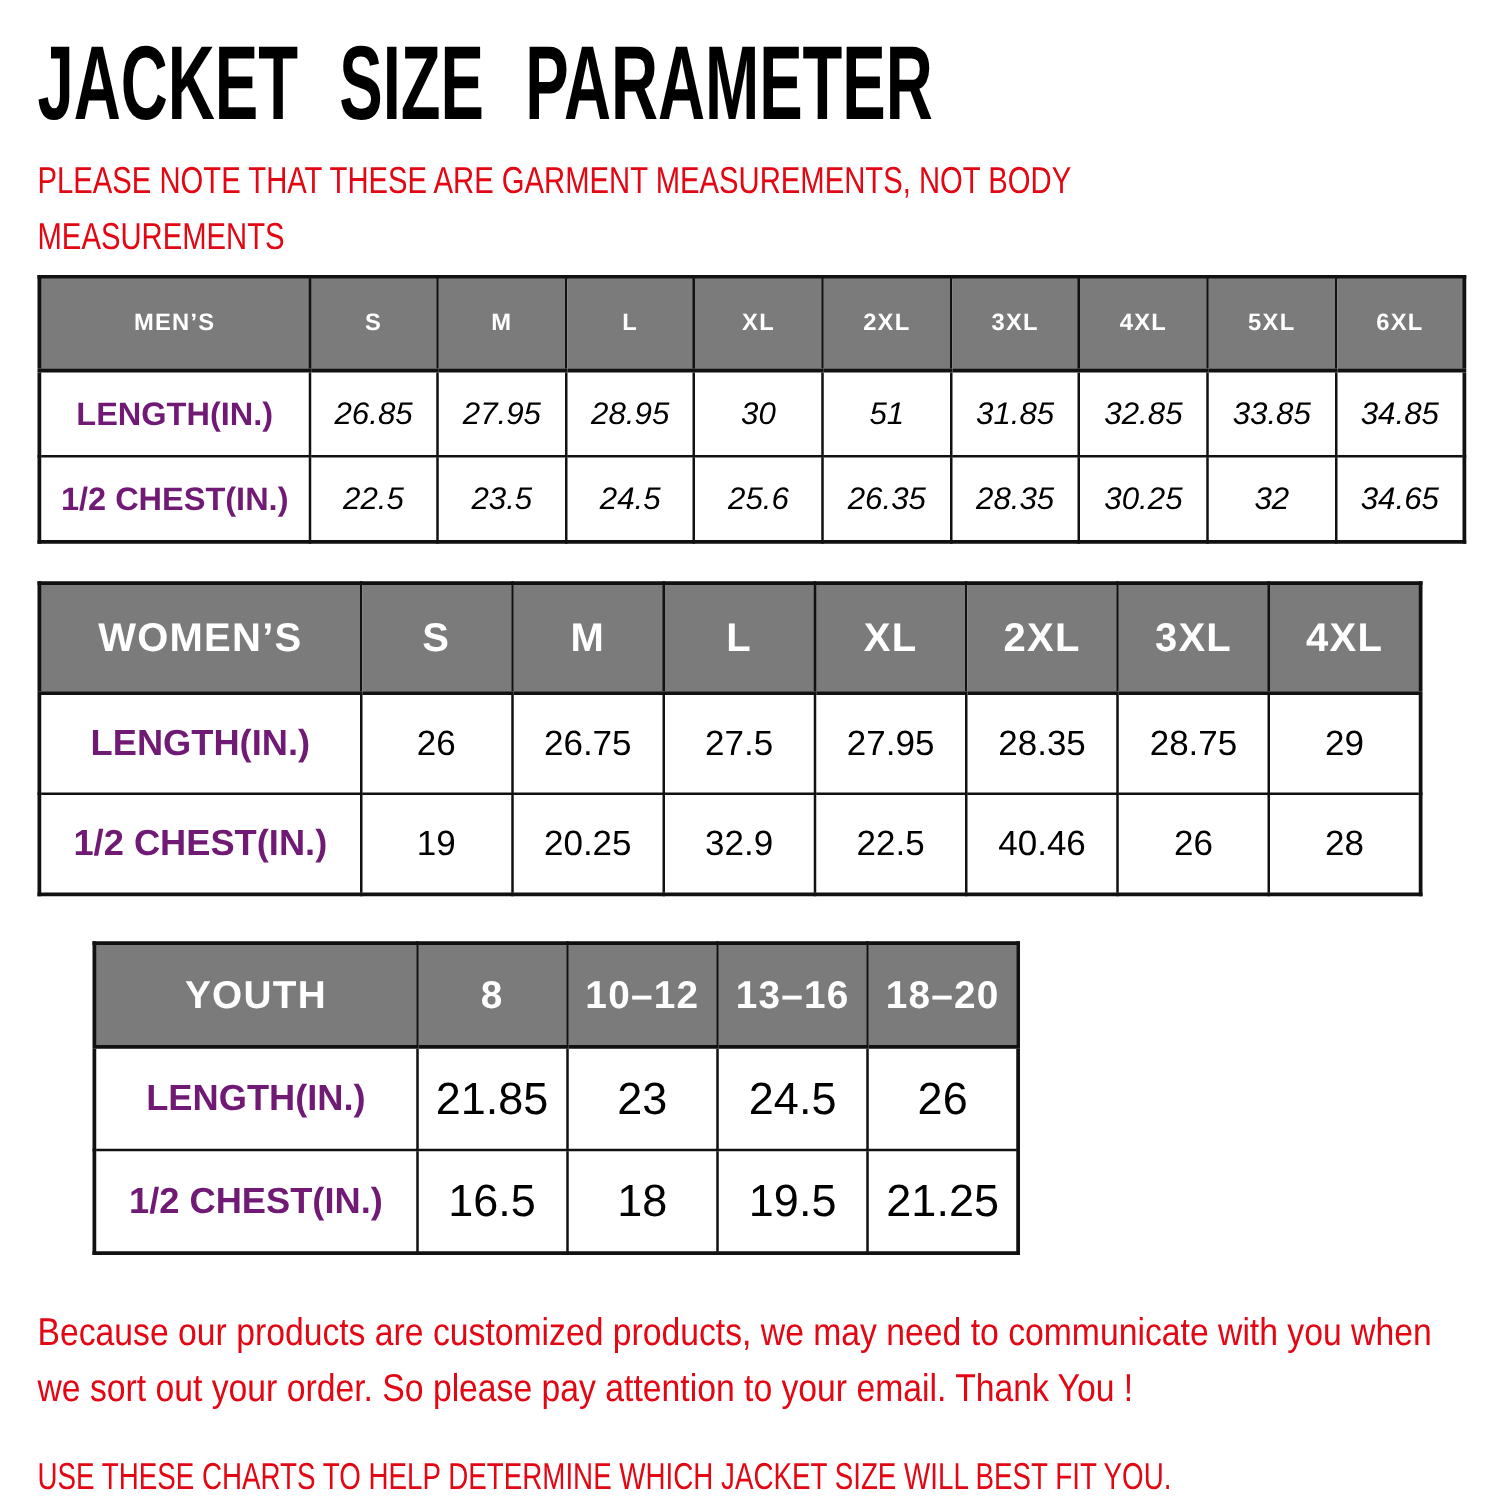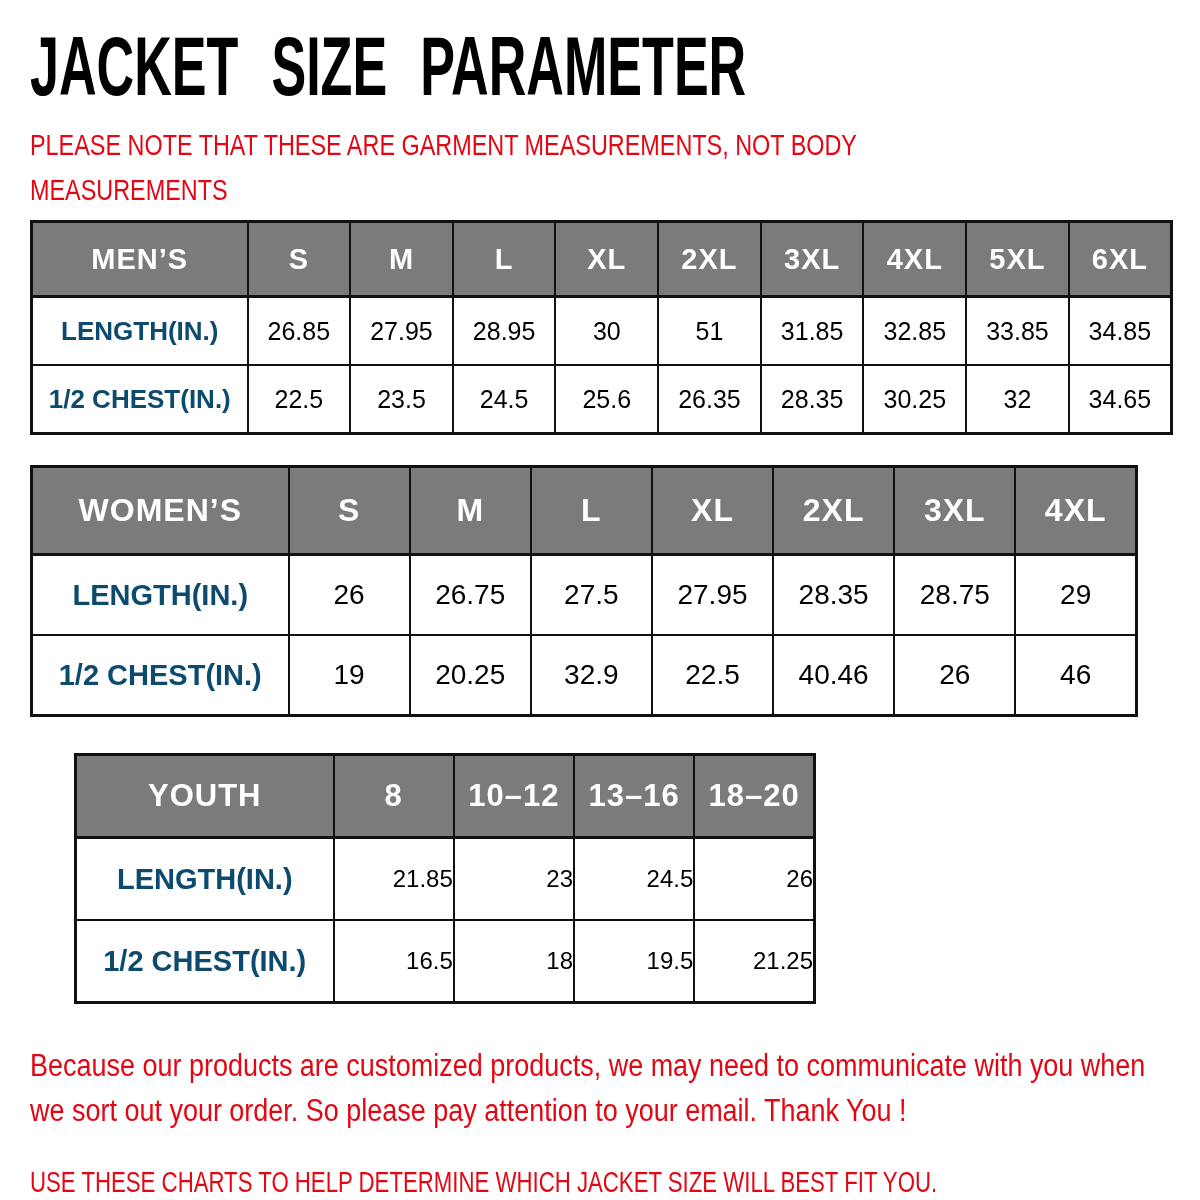"MEN’S" .size-table.mens thead th { font-size: 29px -> 19px }
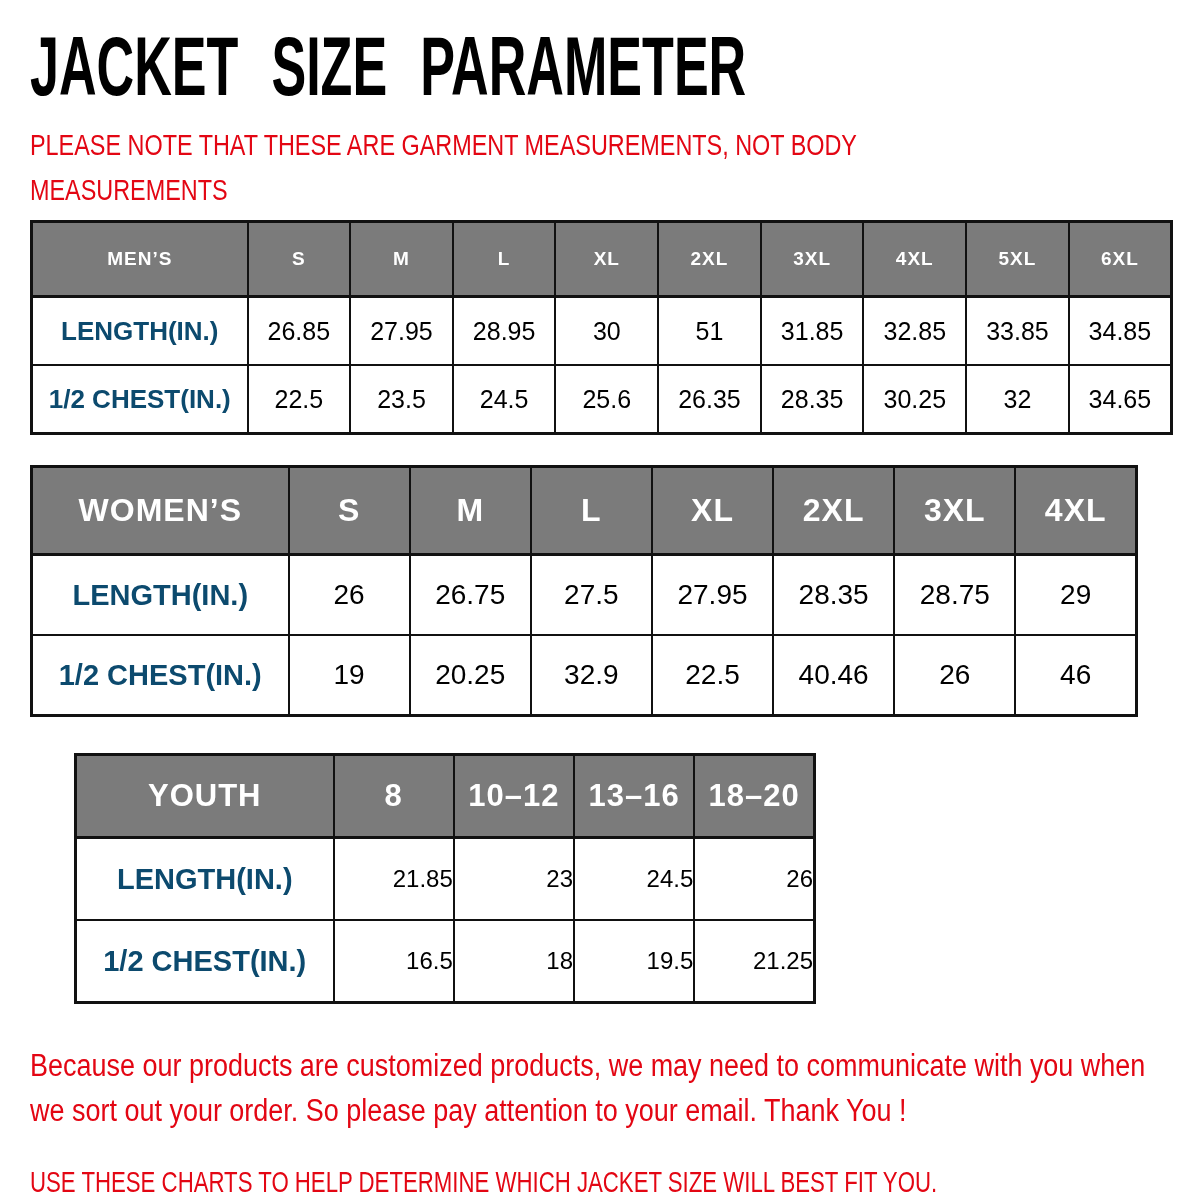"LENGTH(IN.)" .size-table tbody th { color: #0c4a6e -> #701a75 }
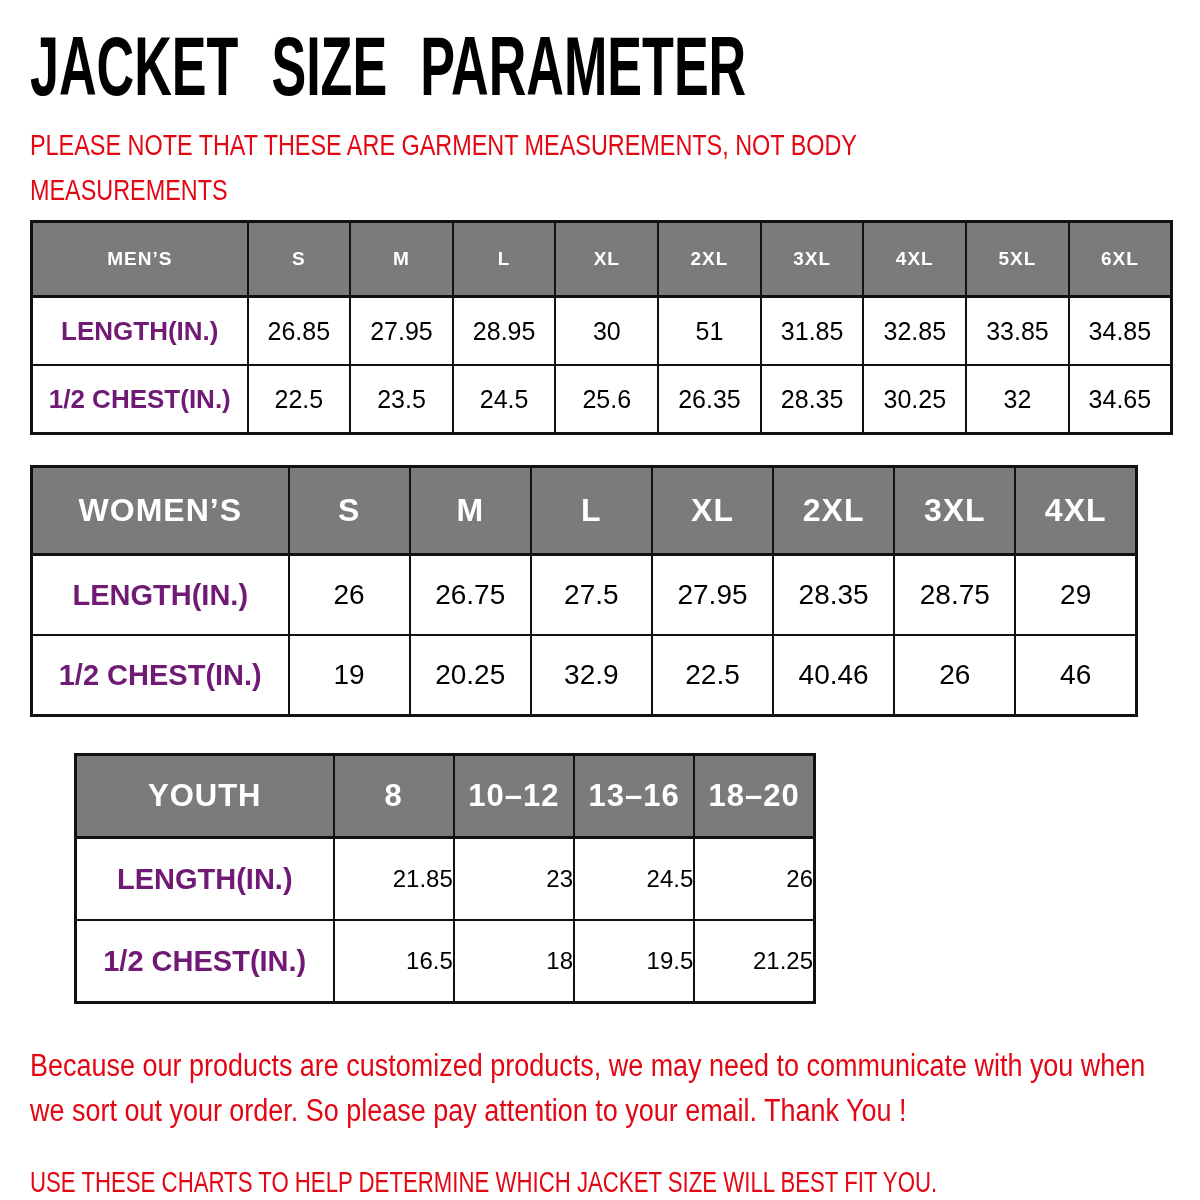"26.85" .size-table.mens tbody td { font-style: none -> italic }
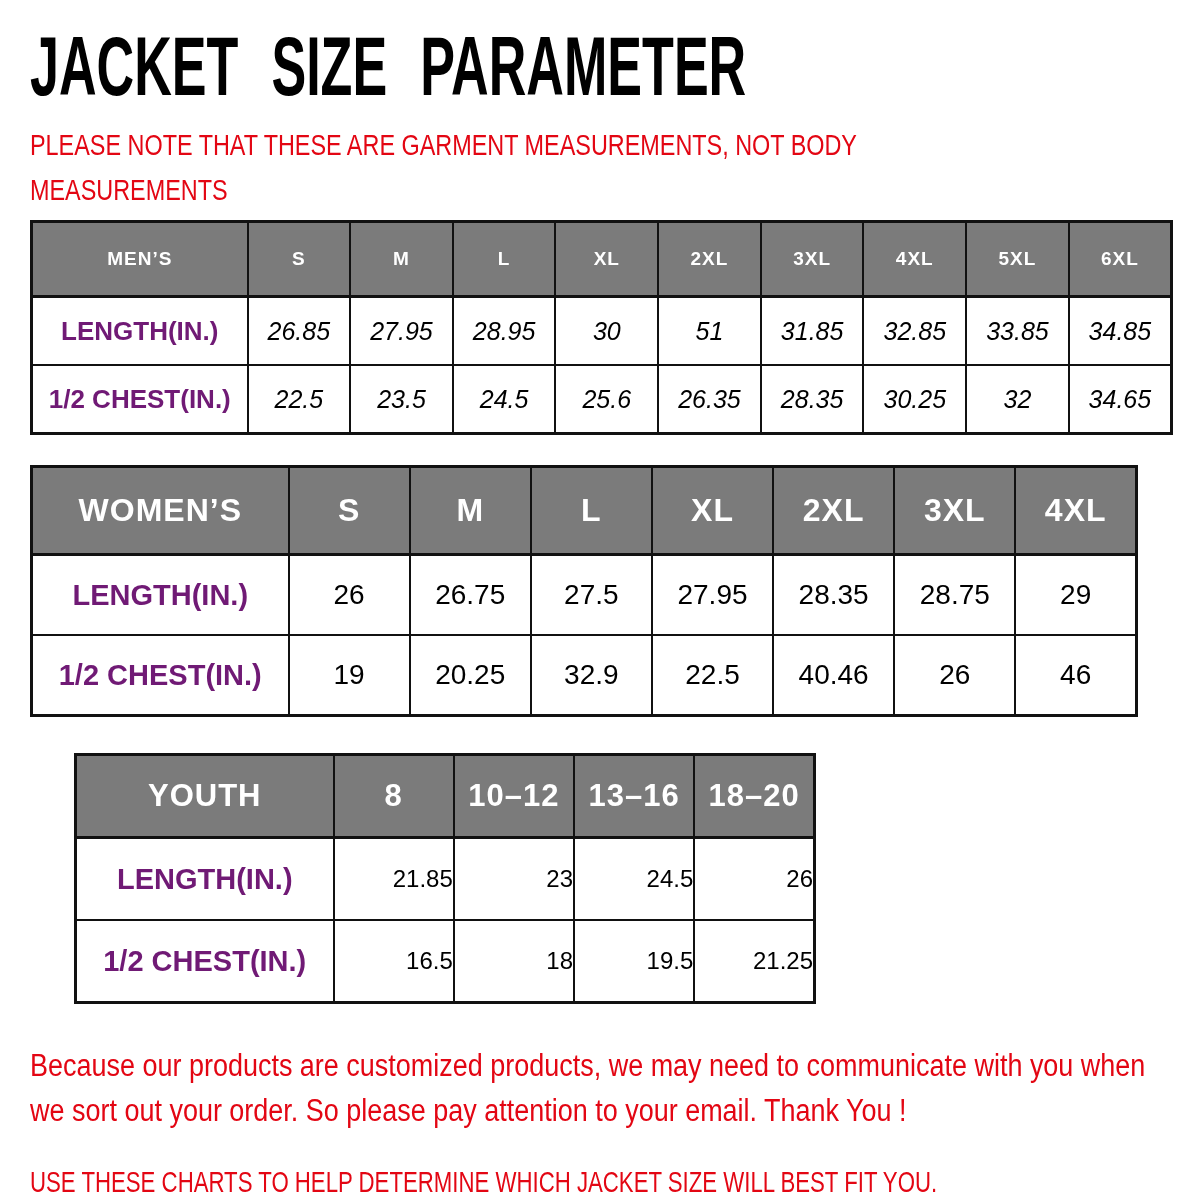"46" td { text: 46 -> 28 }
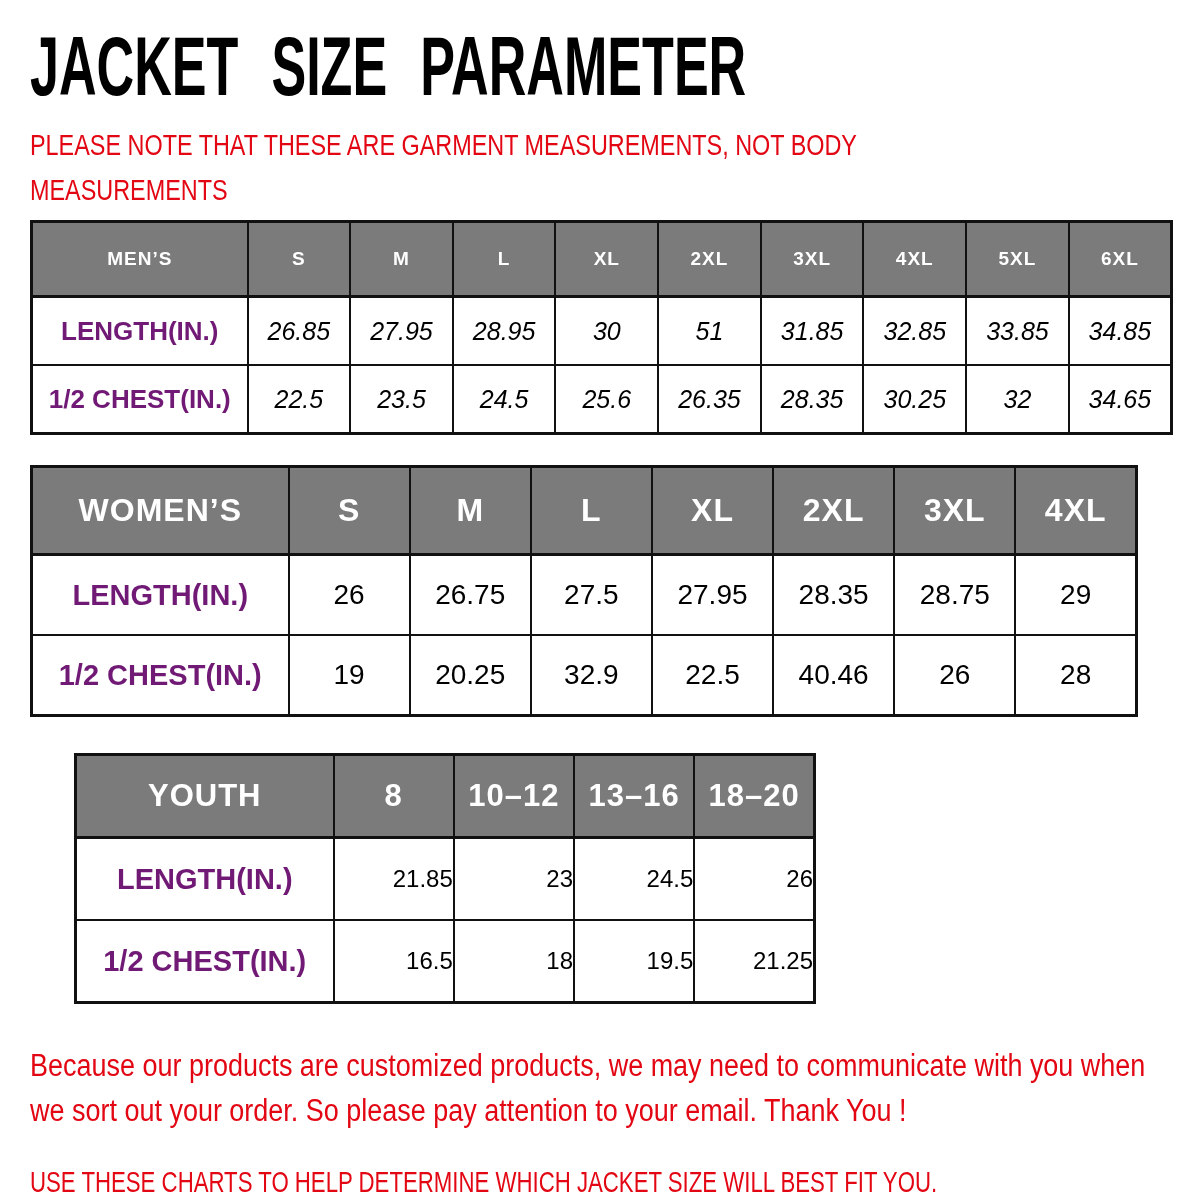"21.85" .size-table.youth tbody td { font-size: 24px -> 36px; text-align: right -> none }
